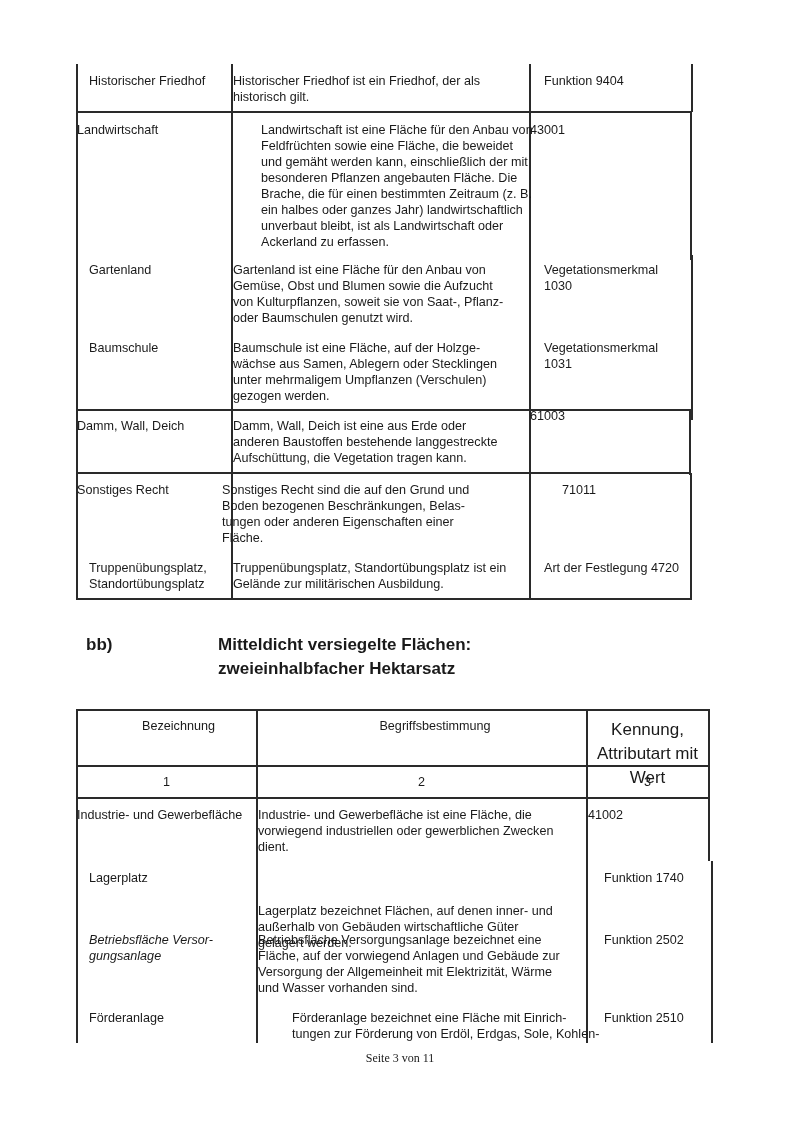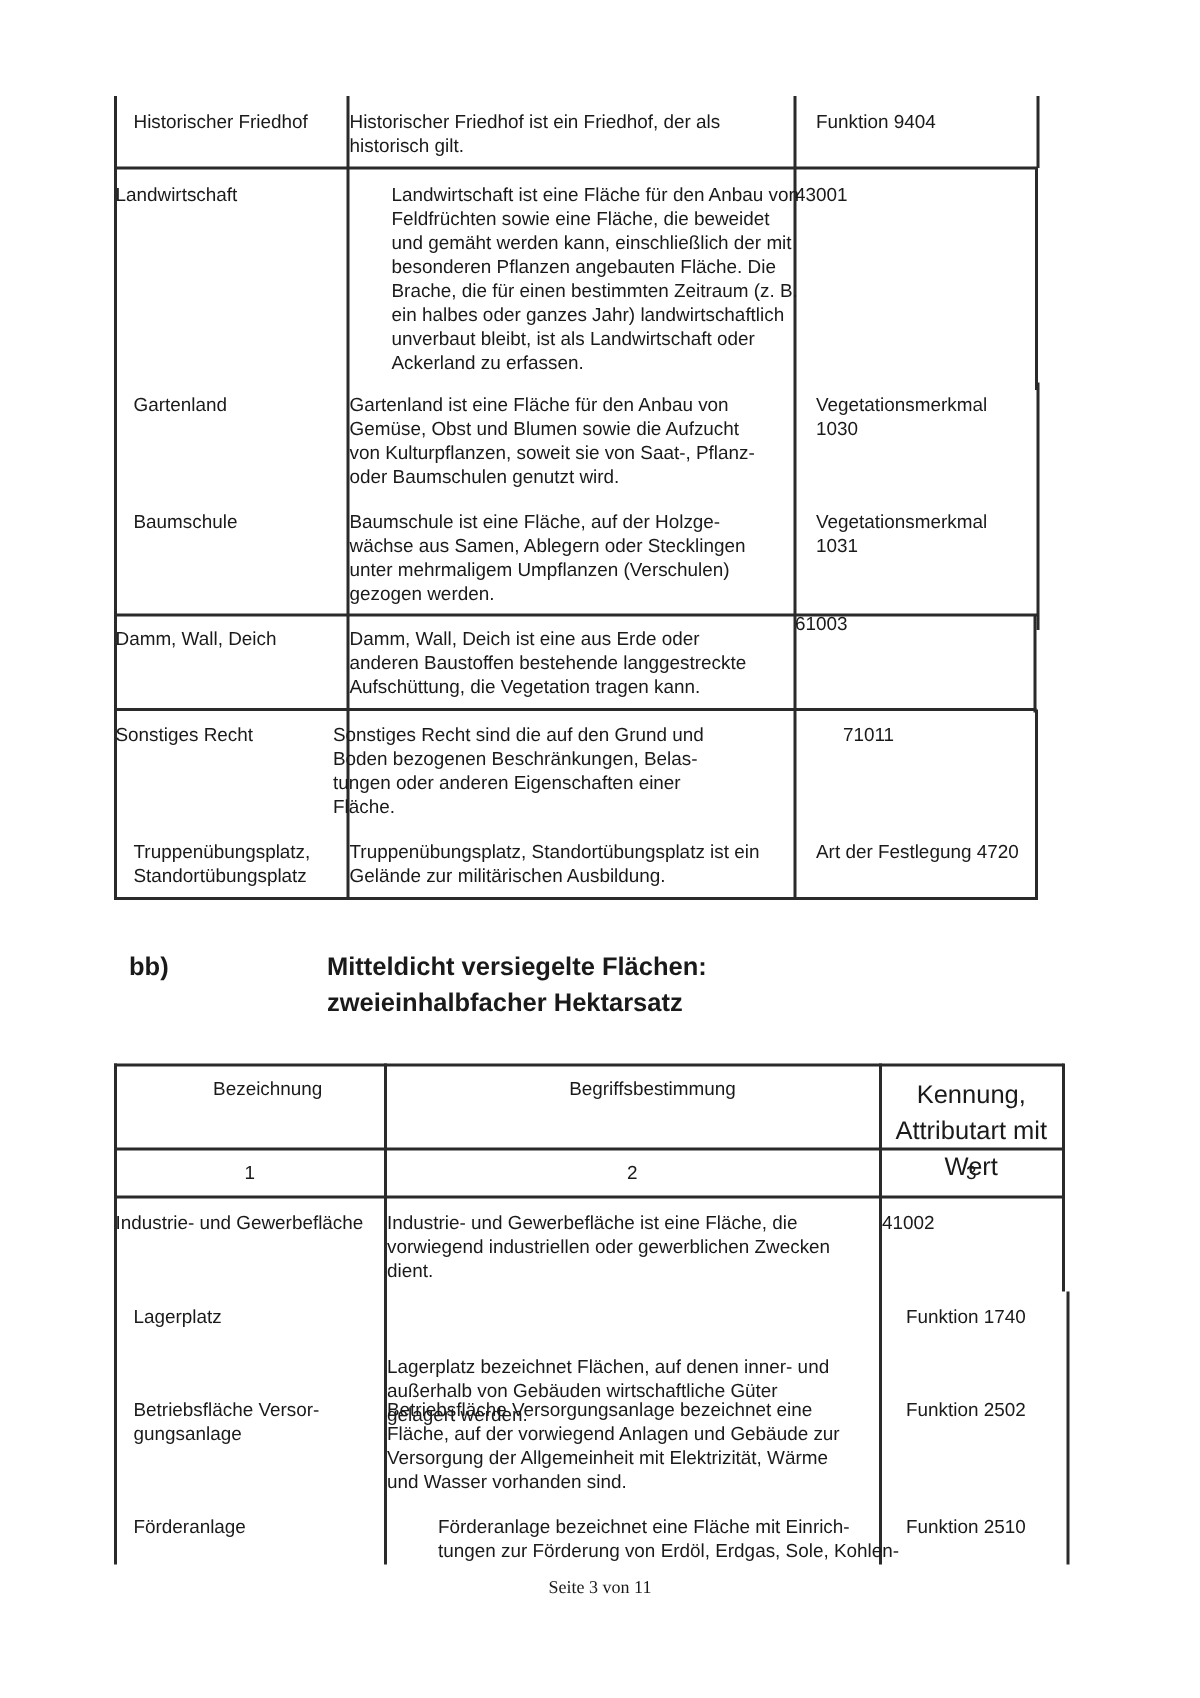"Betriebsfläche Versor-" div.t { font-style: none -> italic }
